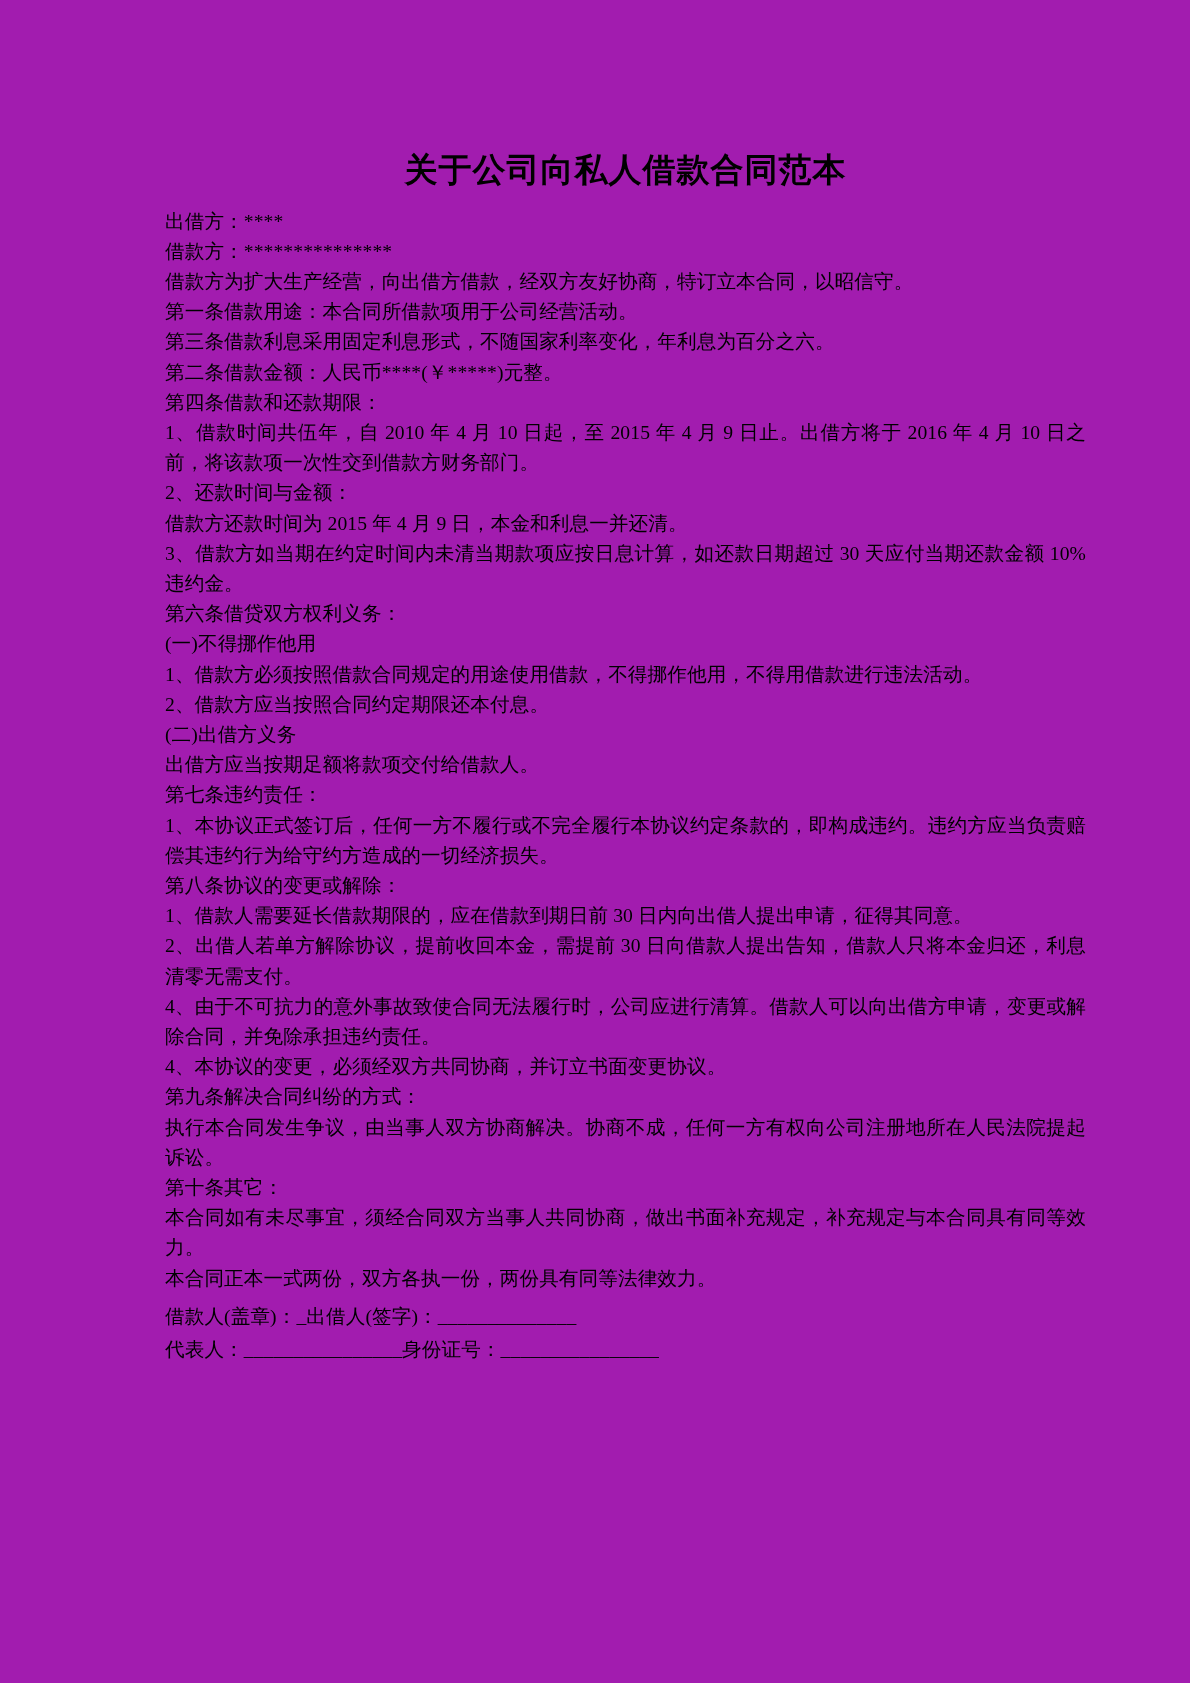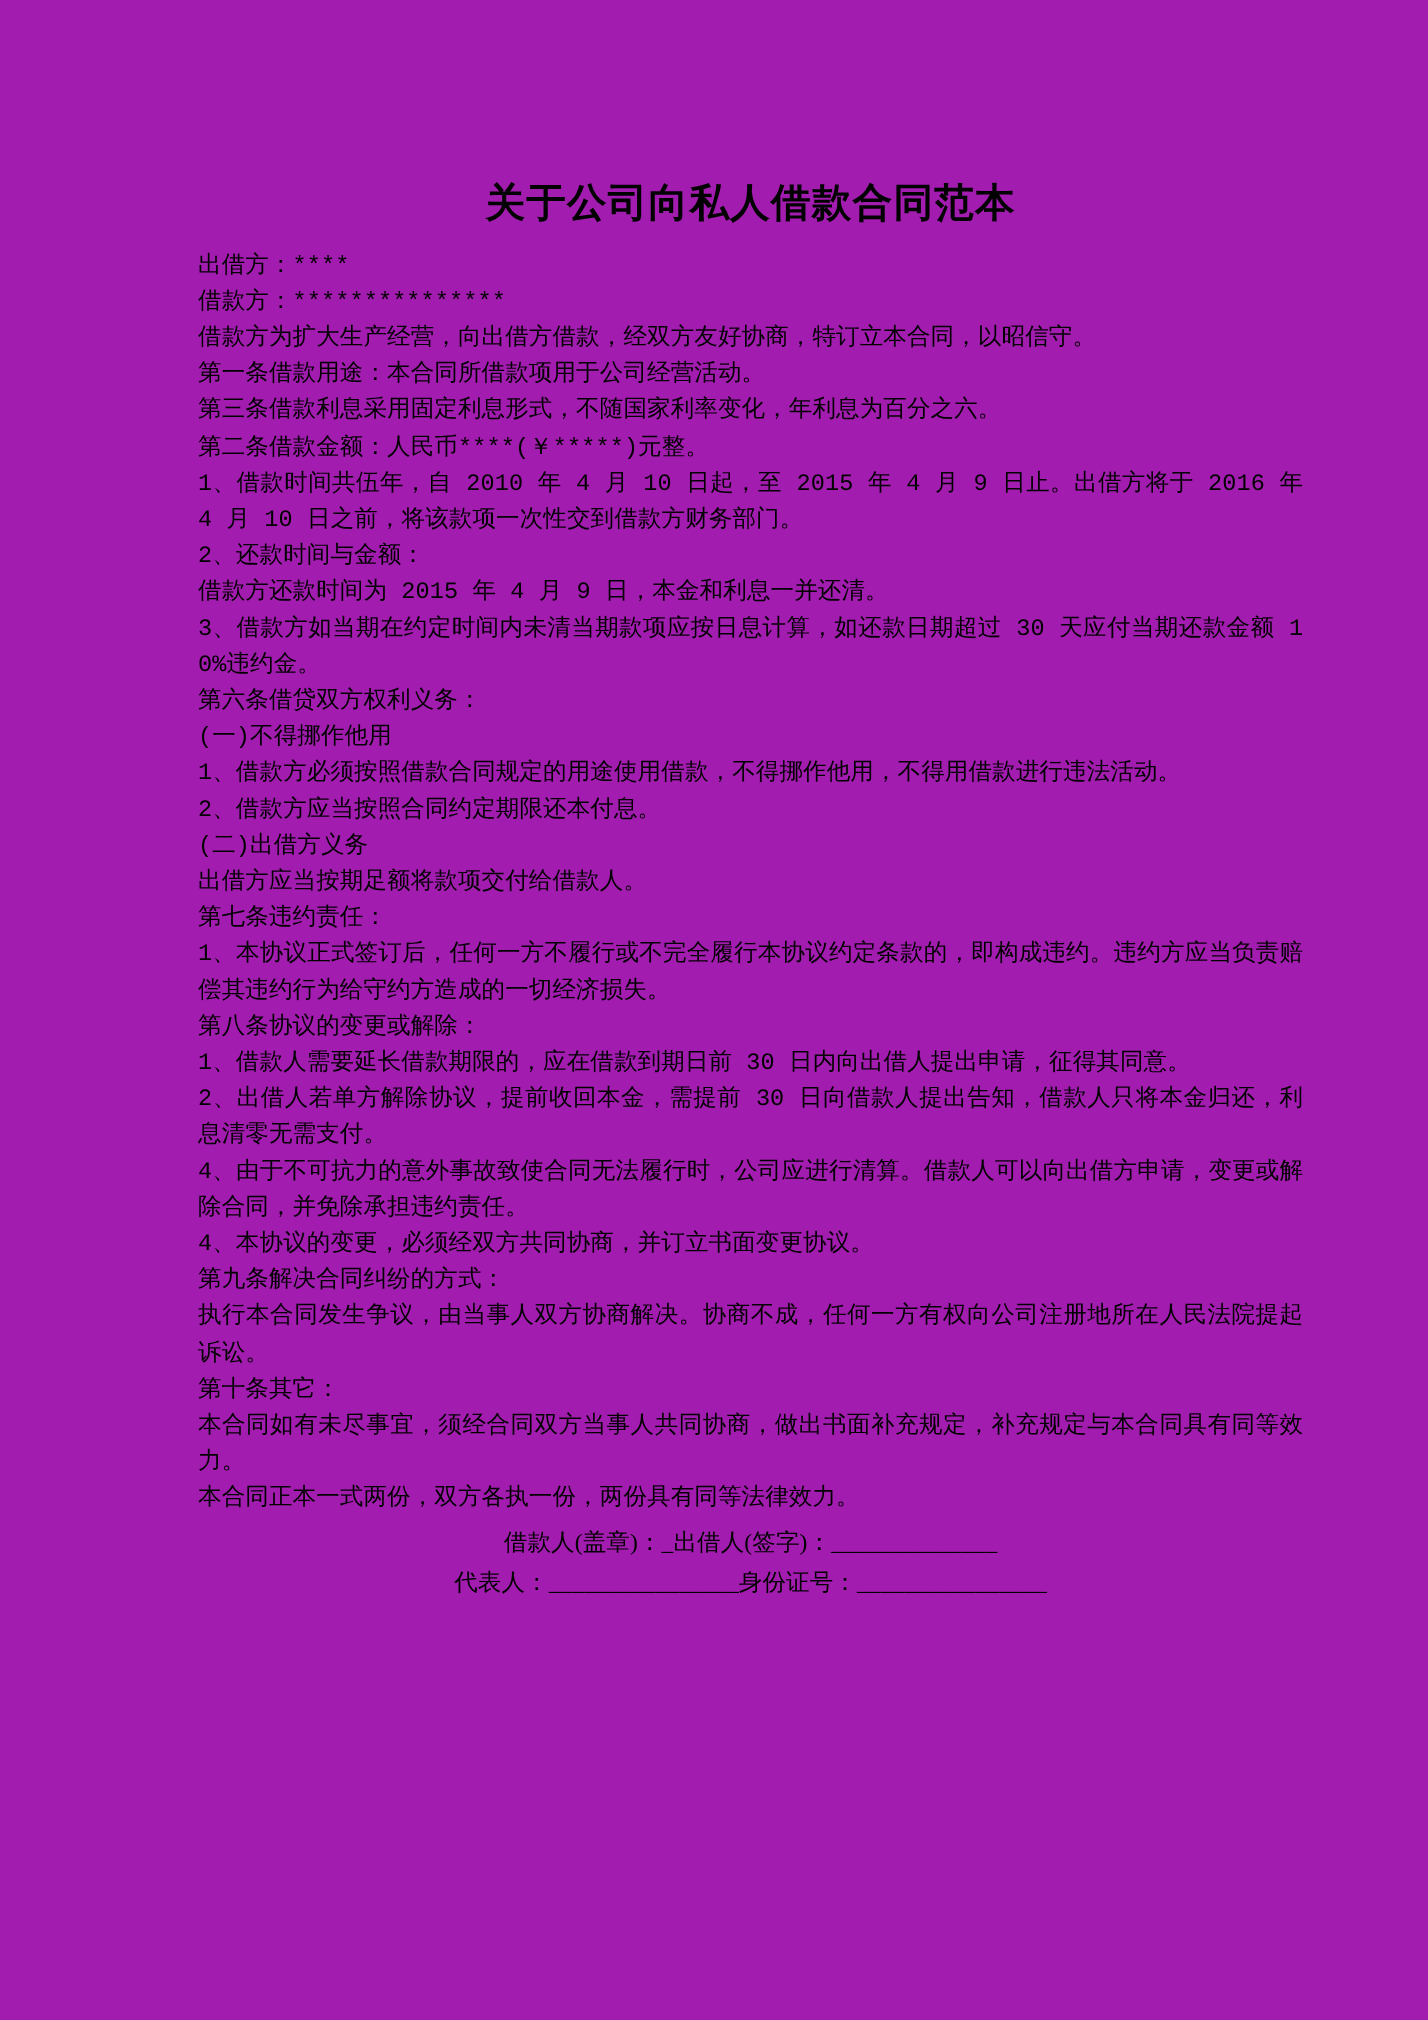"出借方：****" .para { font-family: Liberation Mono, monospace -> none }
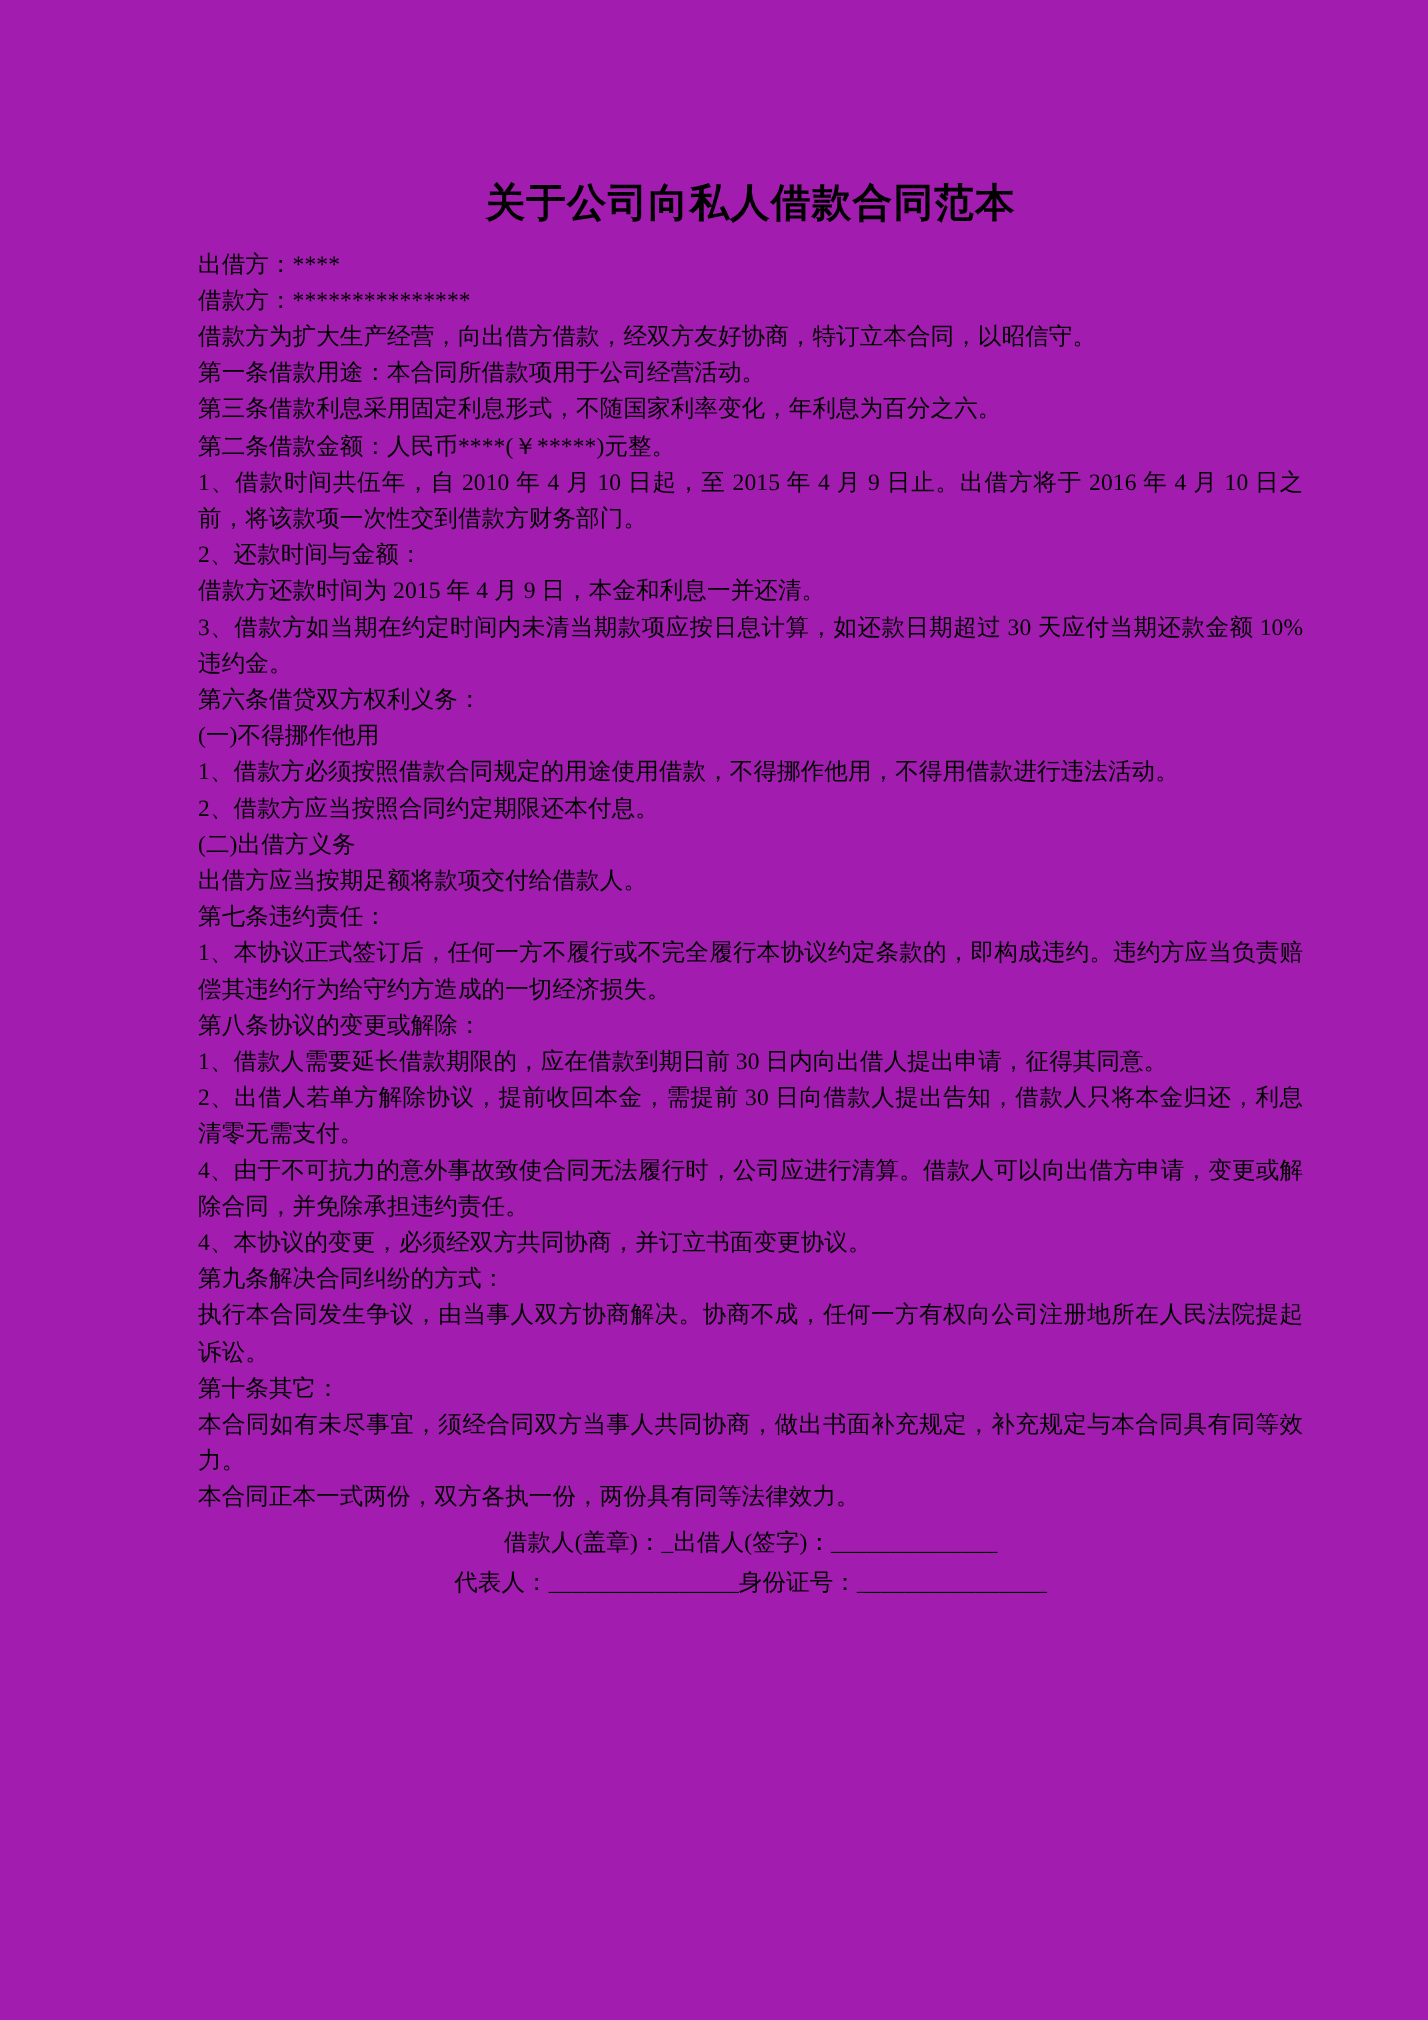"第四条借款和还款期限：" p.para { html: none -> <p>第四条借款和还款期限：</p> }
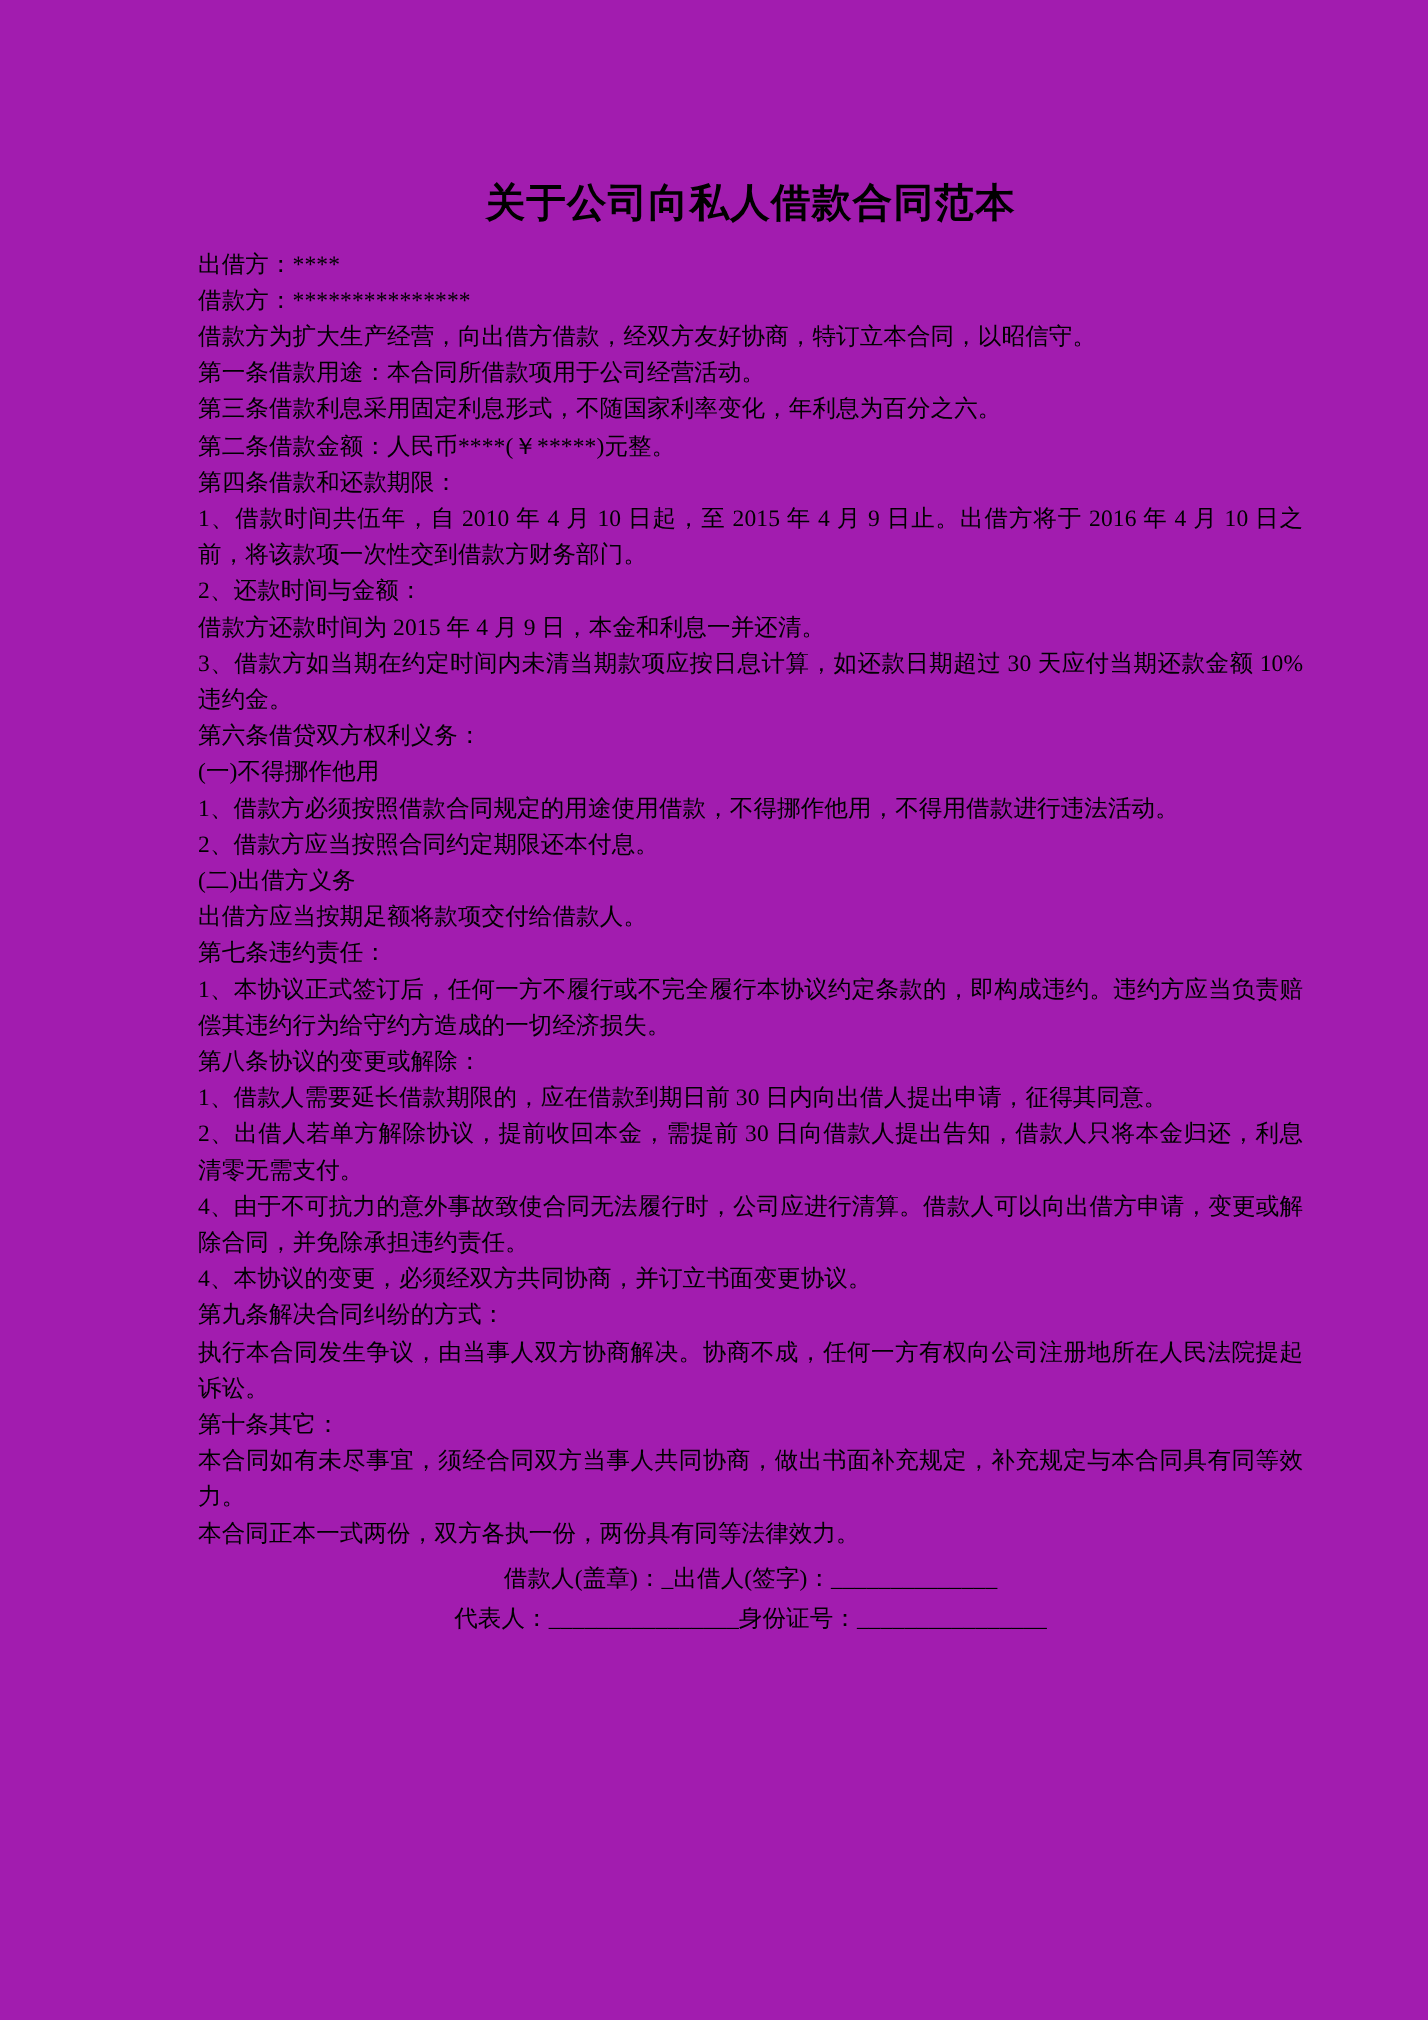"借款人(盖章)：_出借人(签字)：______________" .sig-line { text-align: center -> none }
